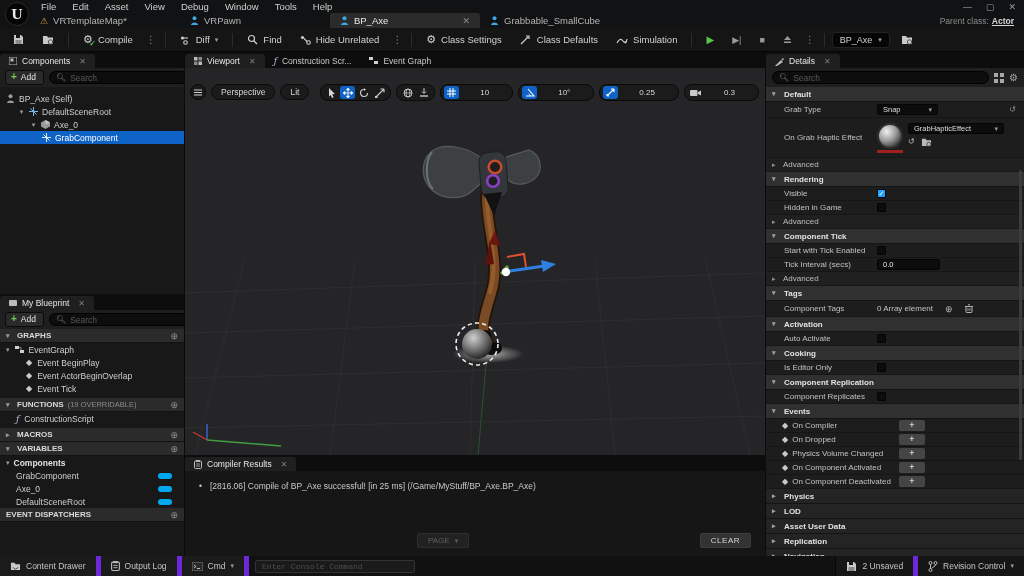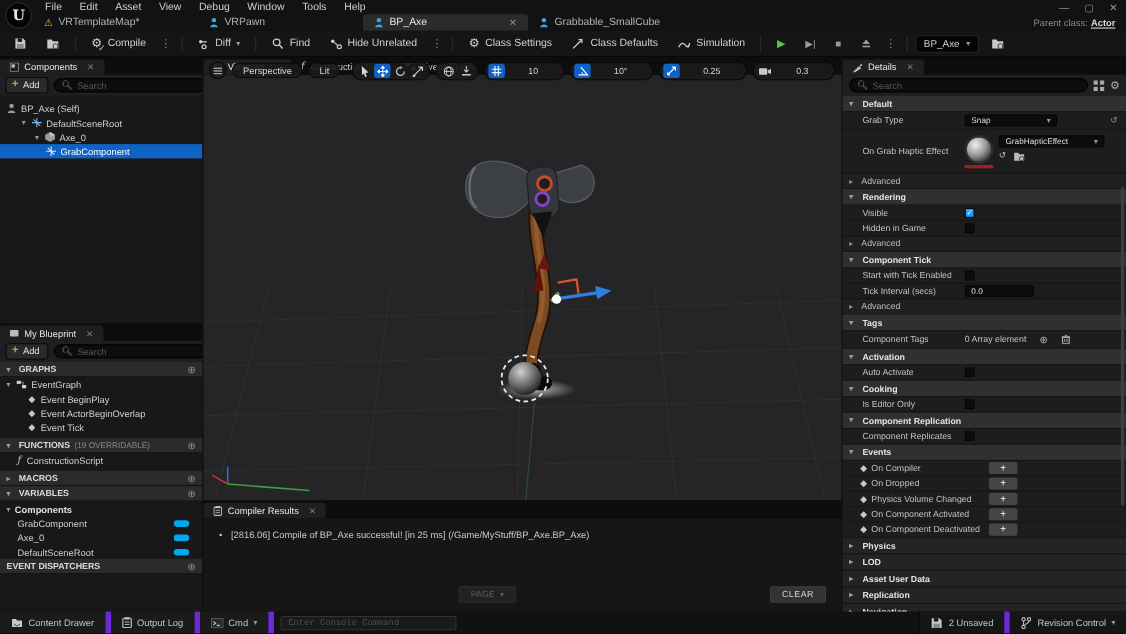"Perspective" .vp-overlay { align-items: center -> none; top: 4px -> 32px }
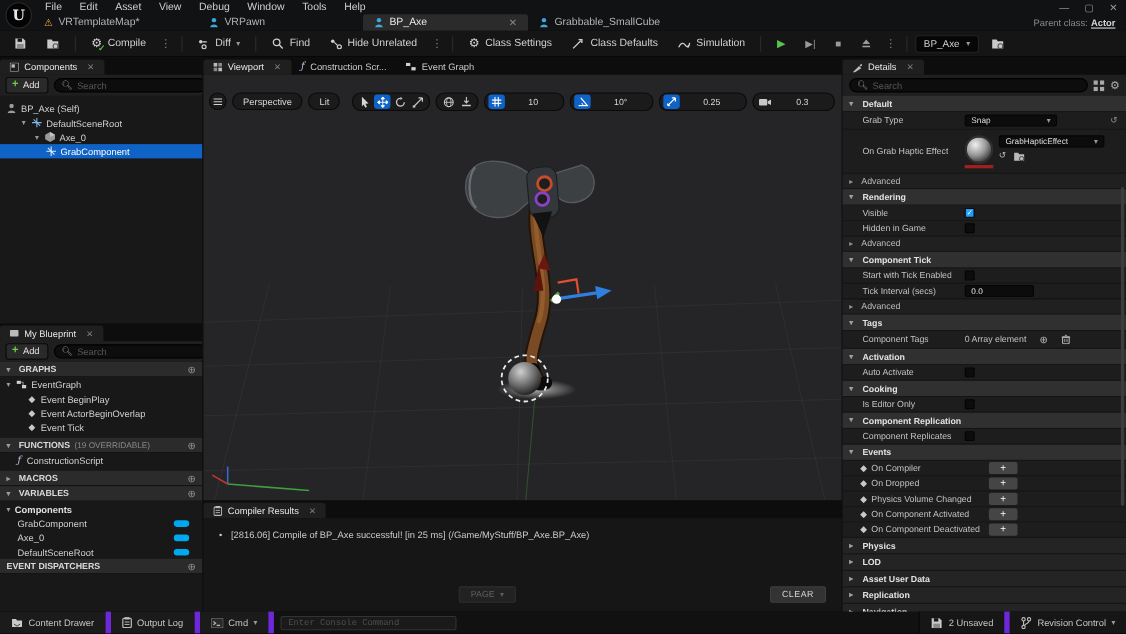"Snap" span.ddown { width: 84px -> 61px }
